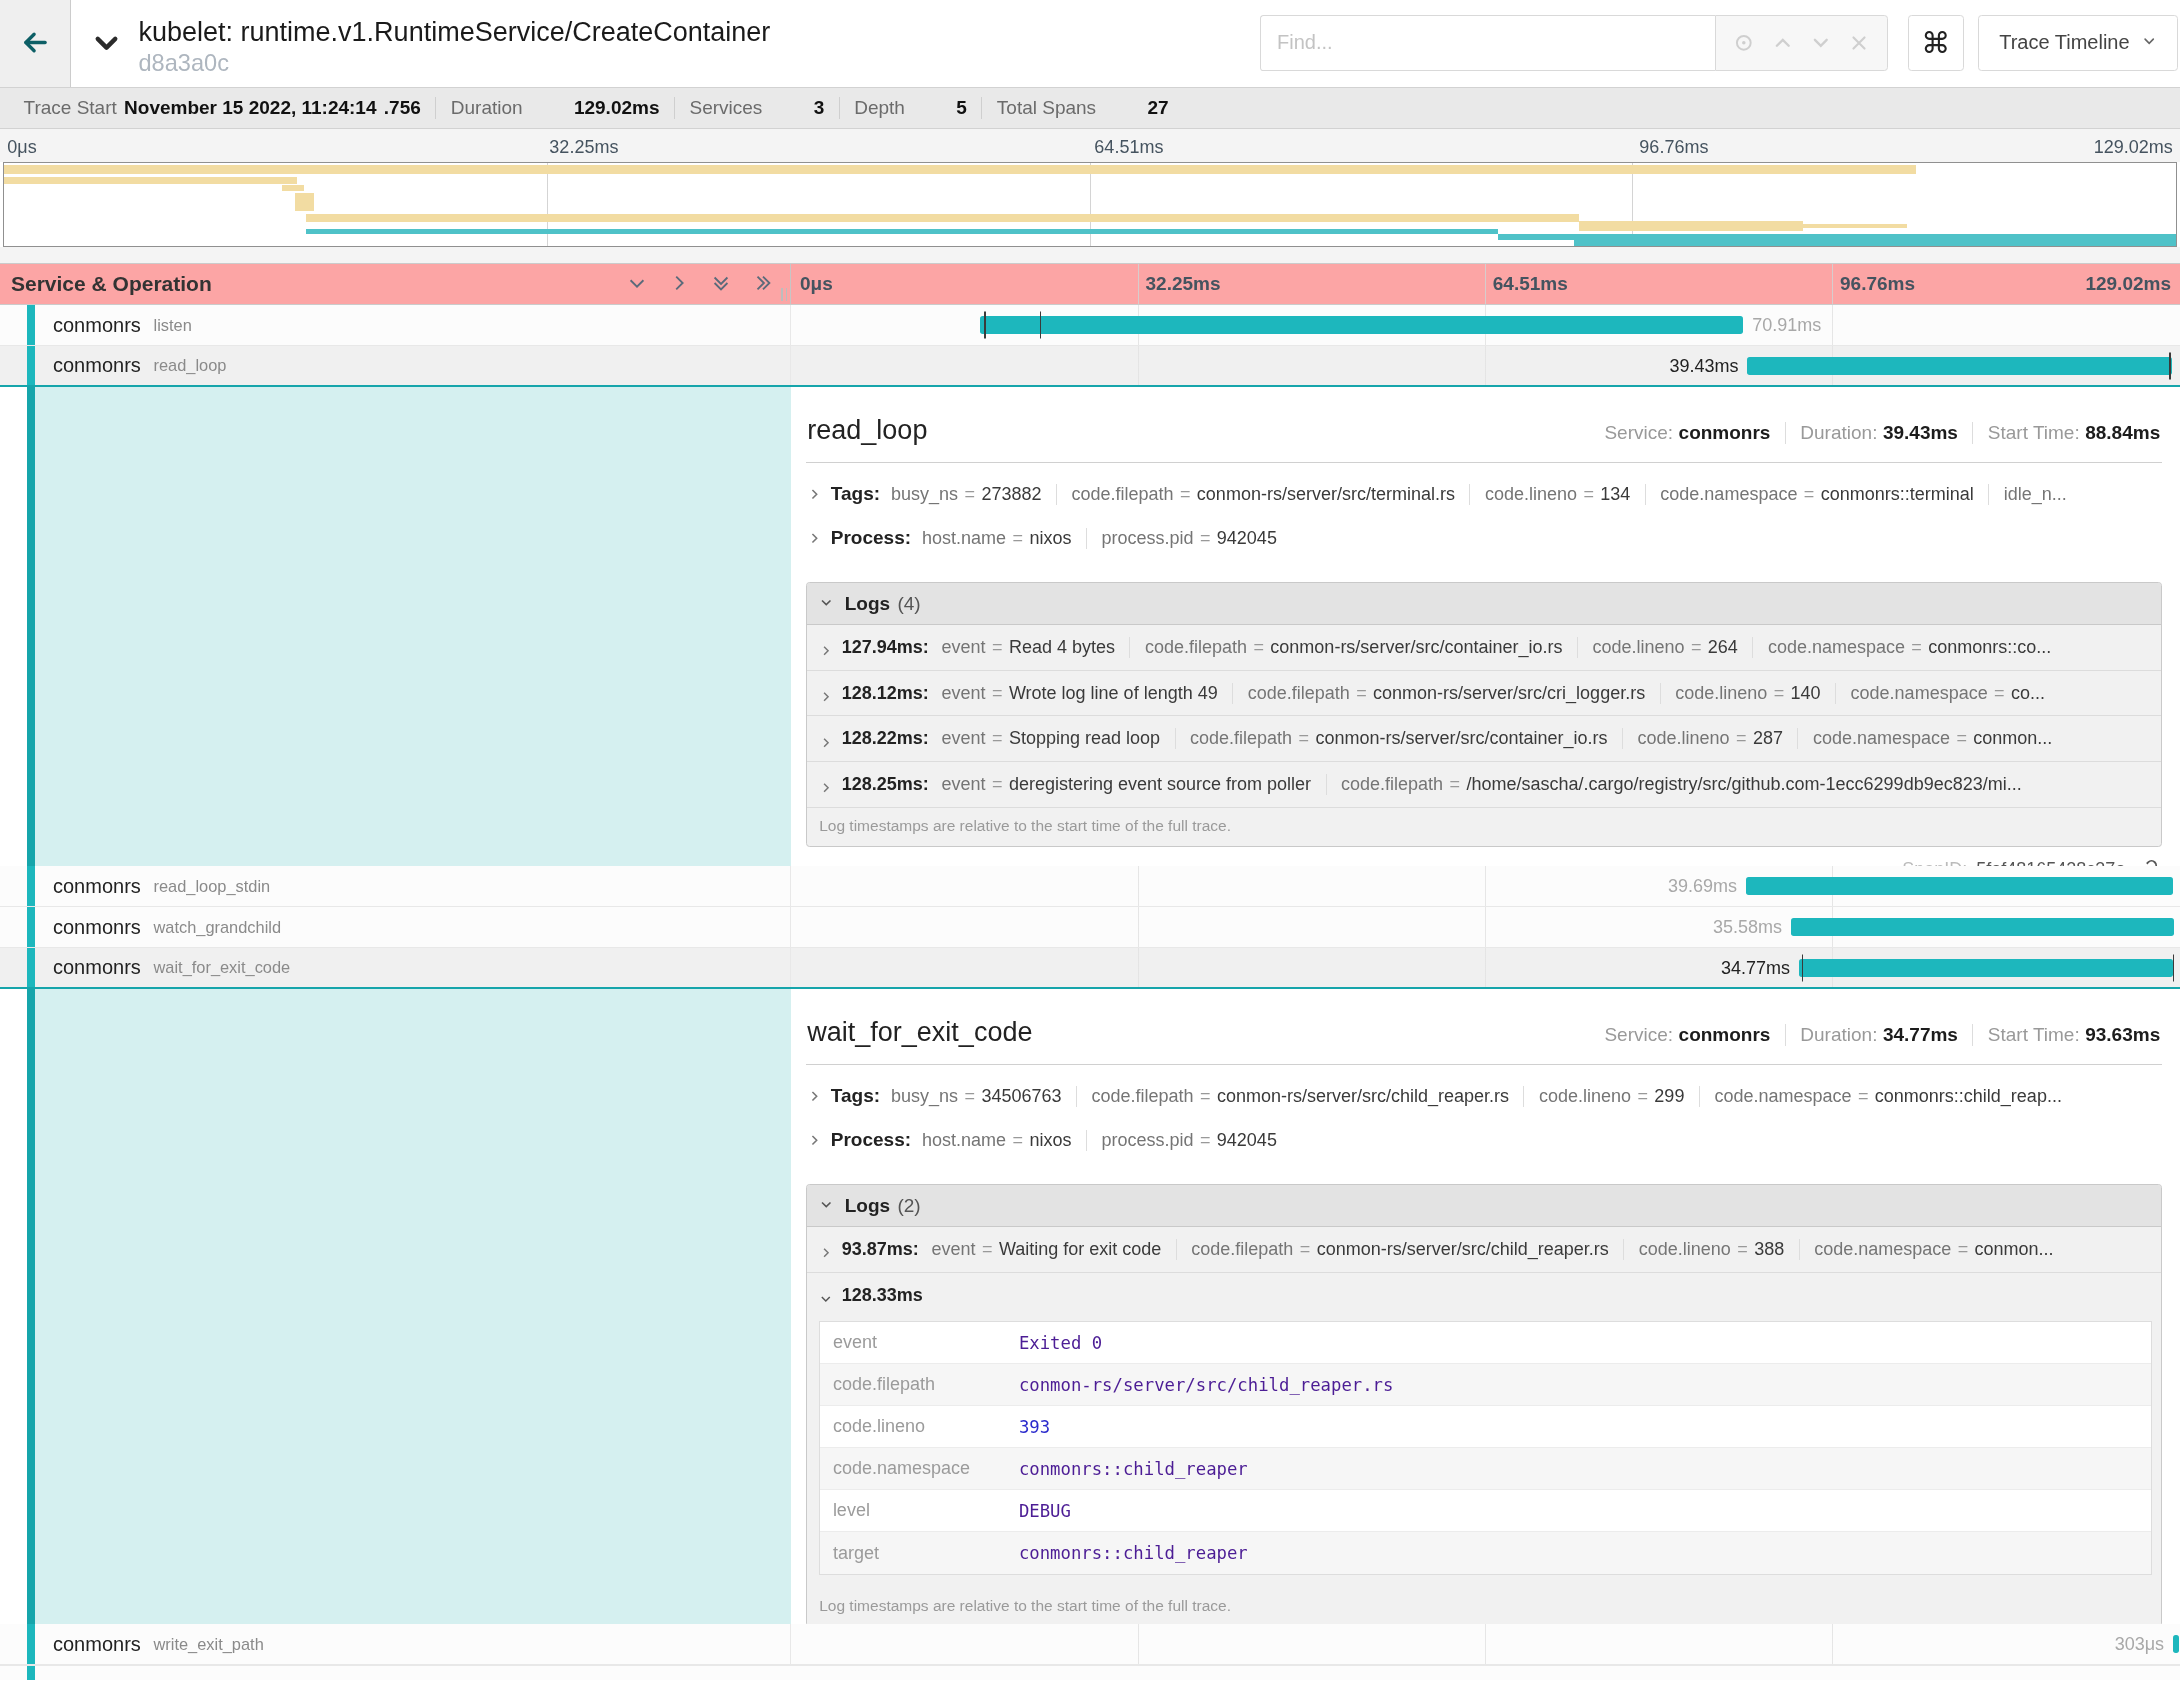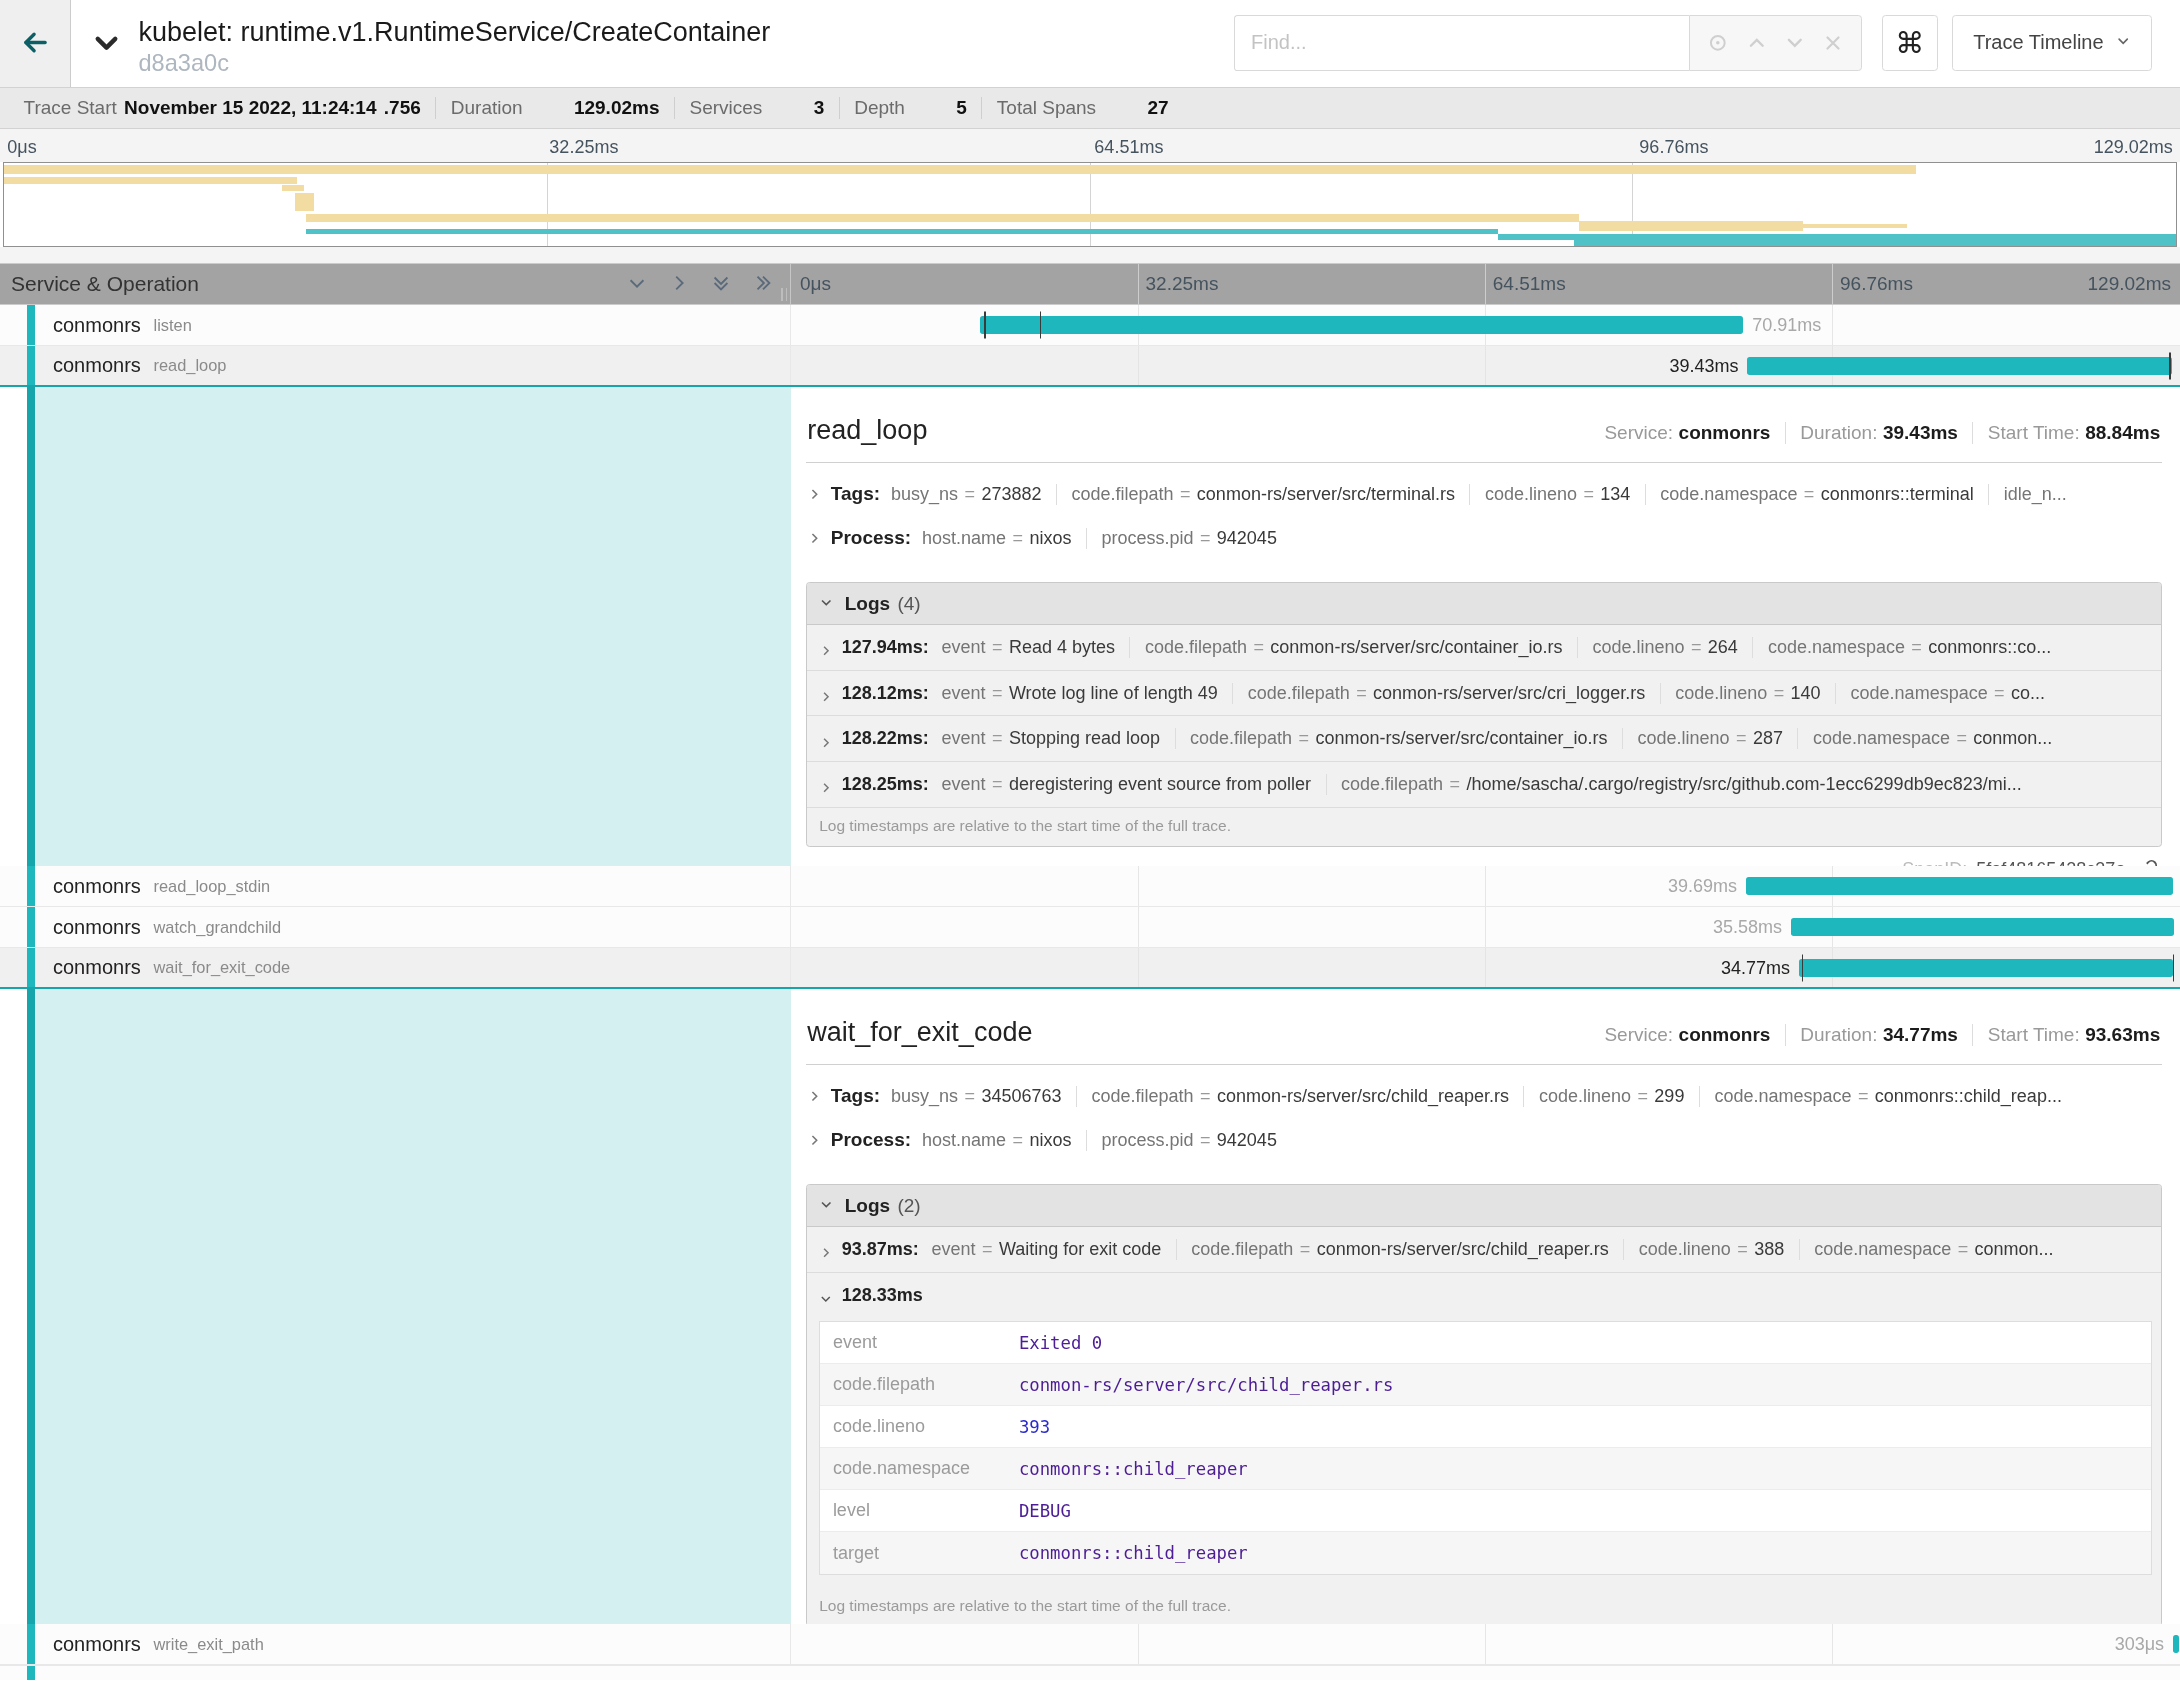"Find..." .top-right { right: 28px -> 2px }
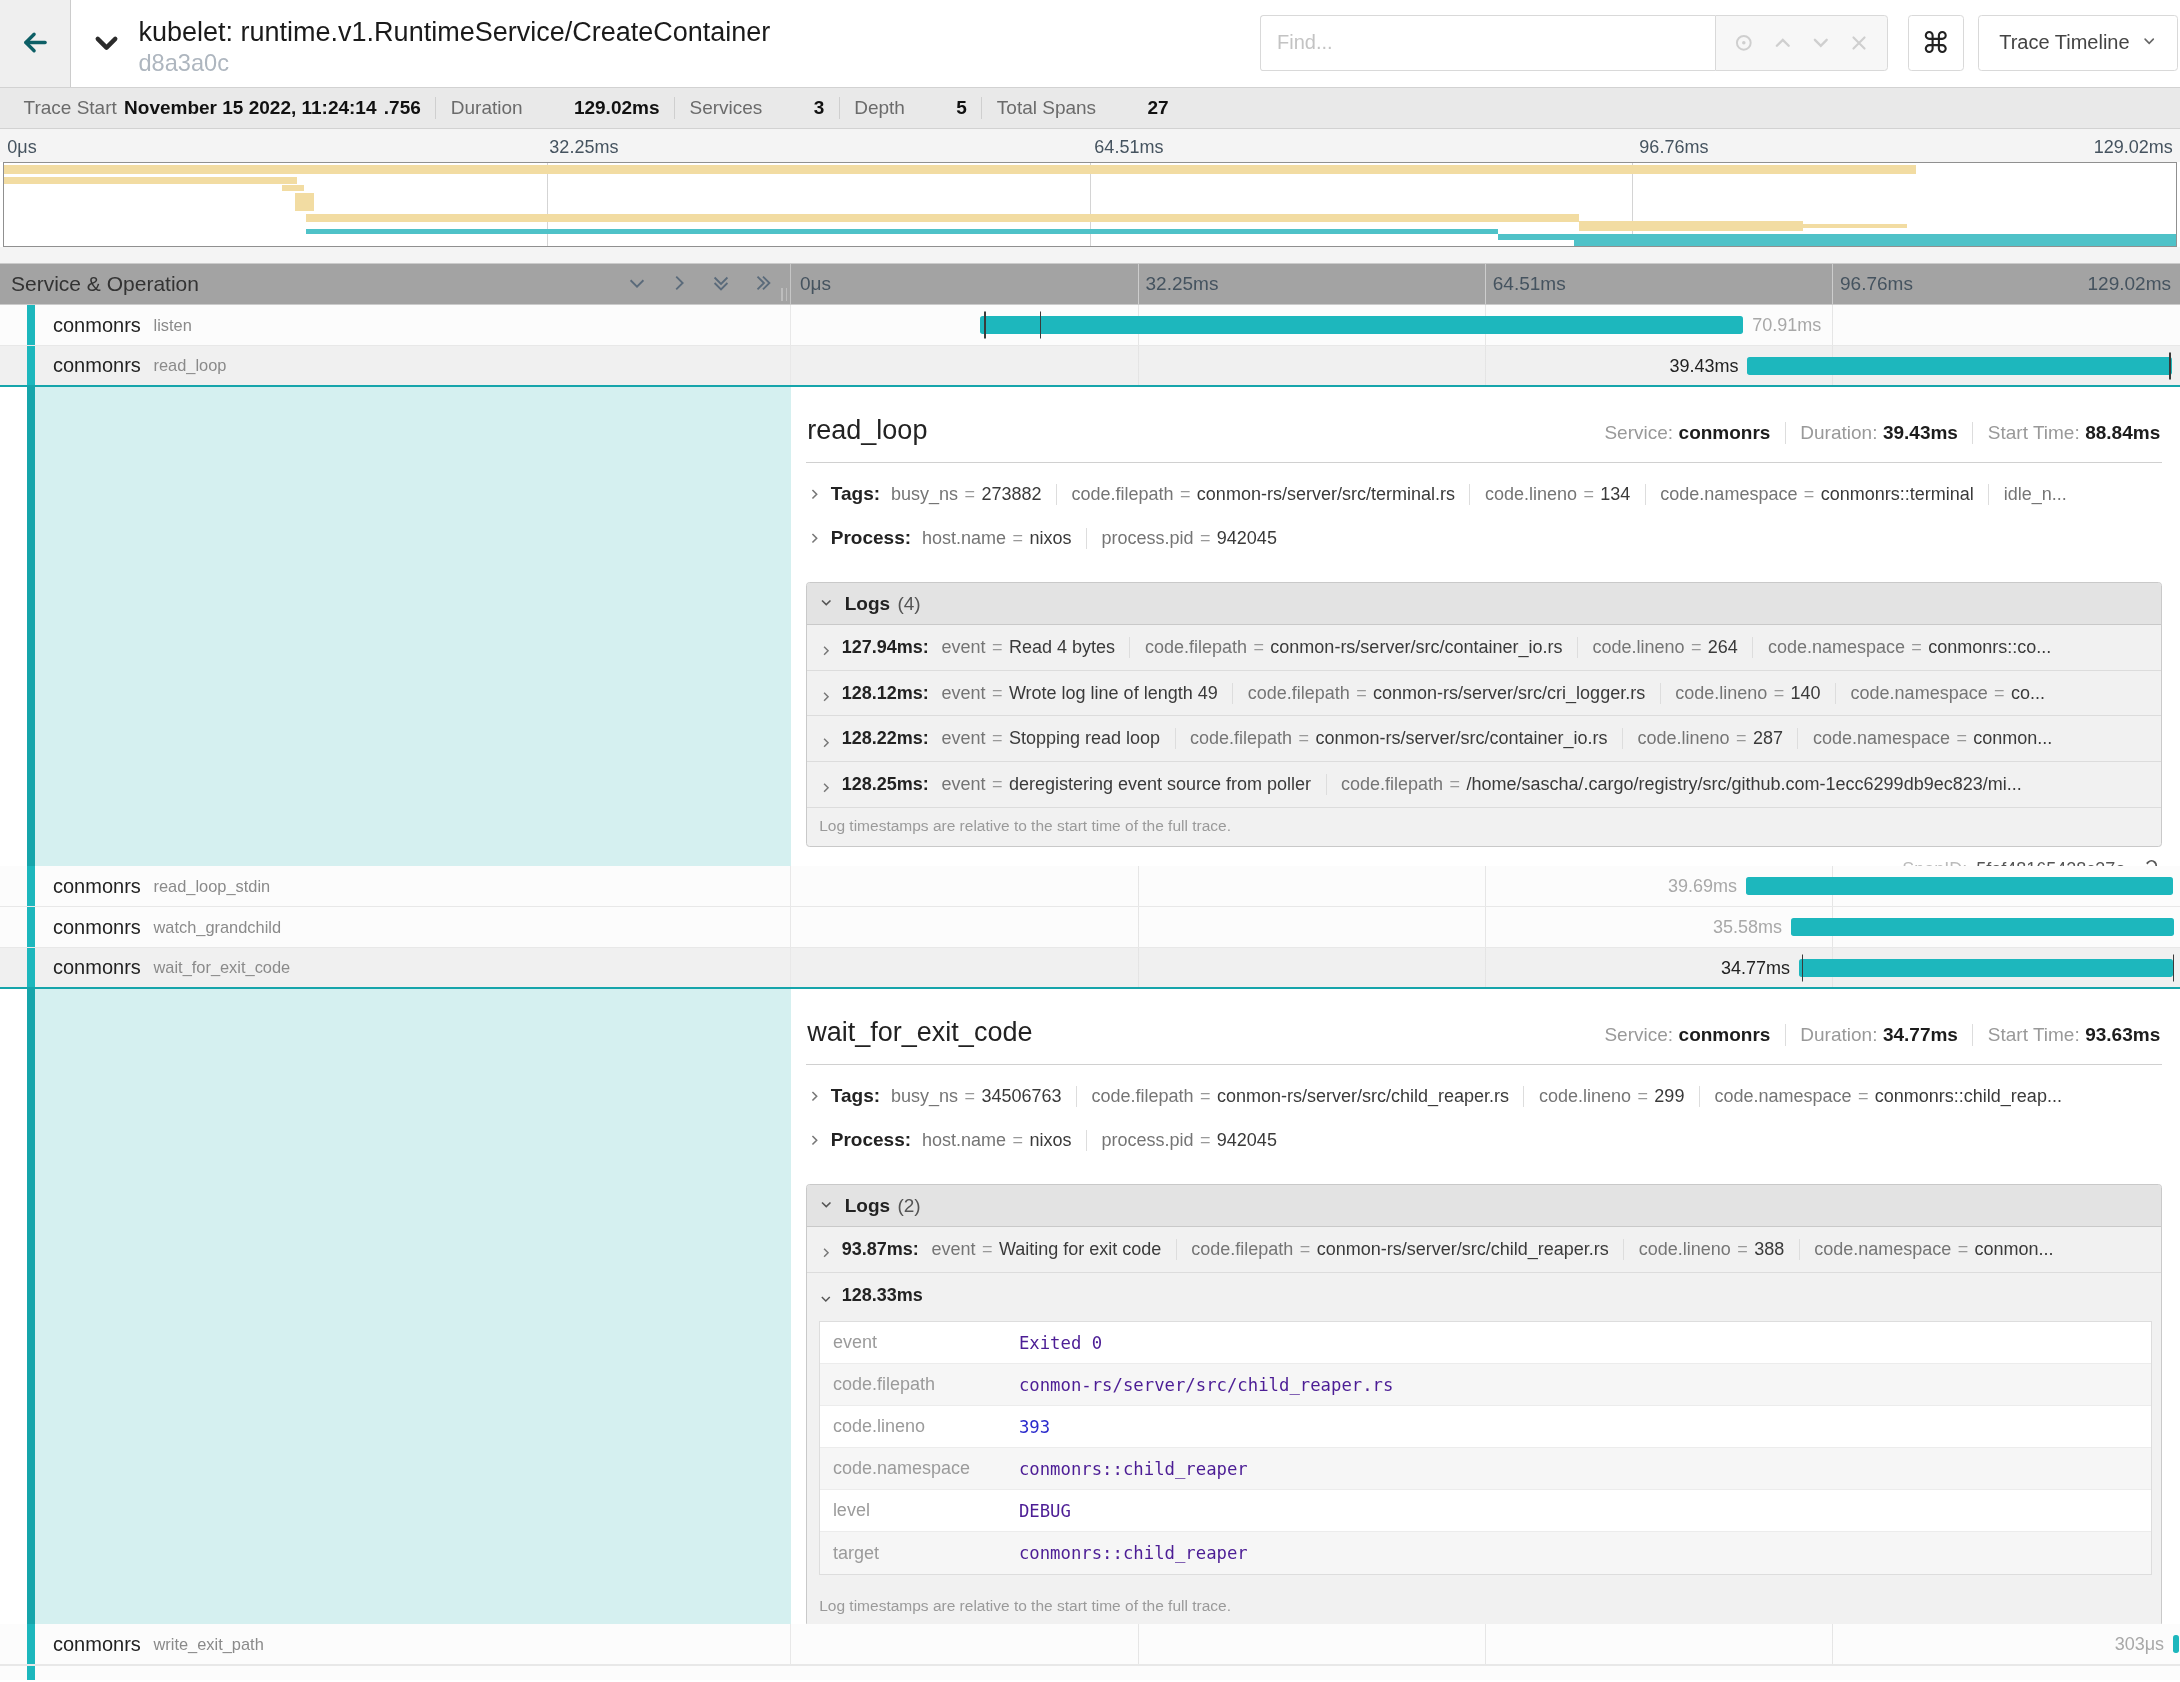"Service & Operation" .section-header { background: #a3a3a3 -> #fca5a5; font-weight: none -> bold }
